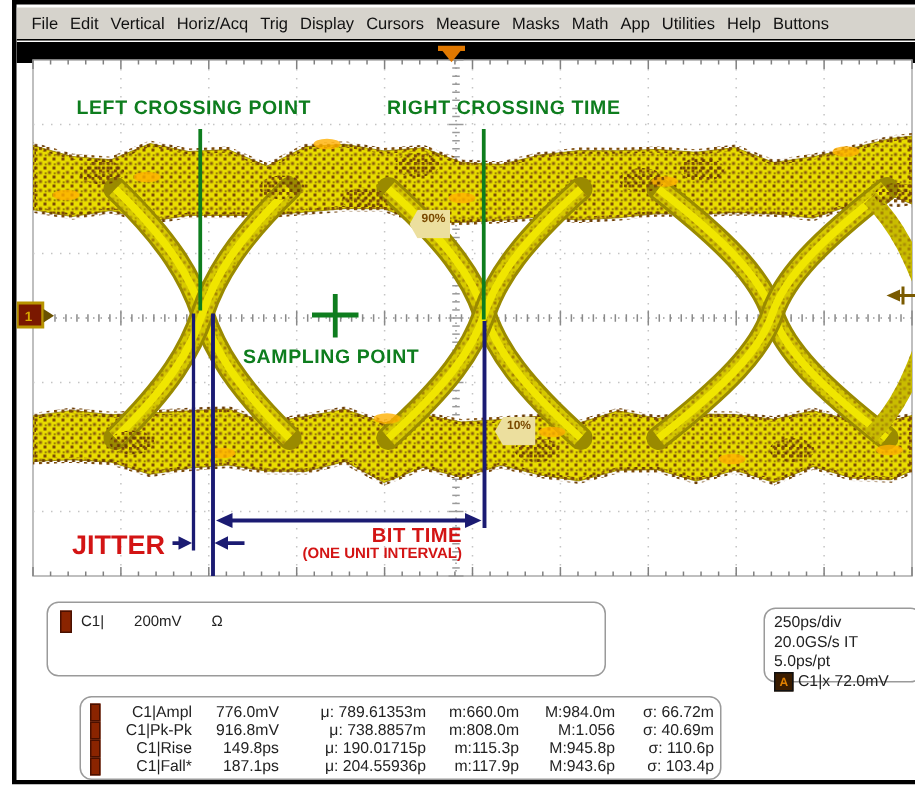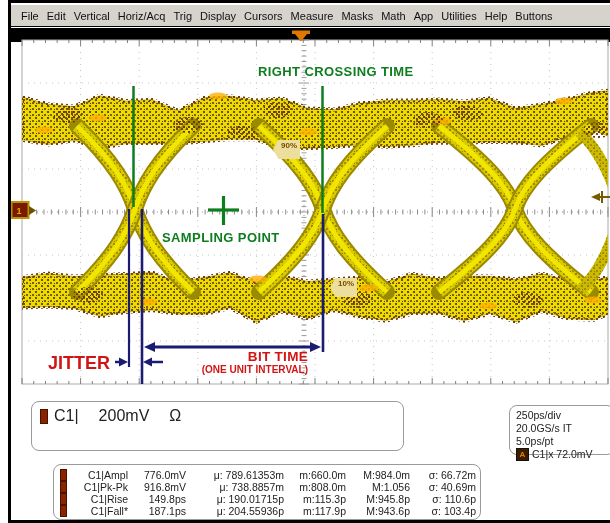"LEFT CROSSING POINT" div.lbl { html: none -> <div>LEFT CROSSING POINT</div> }
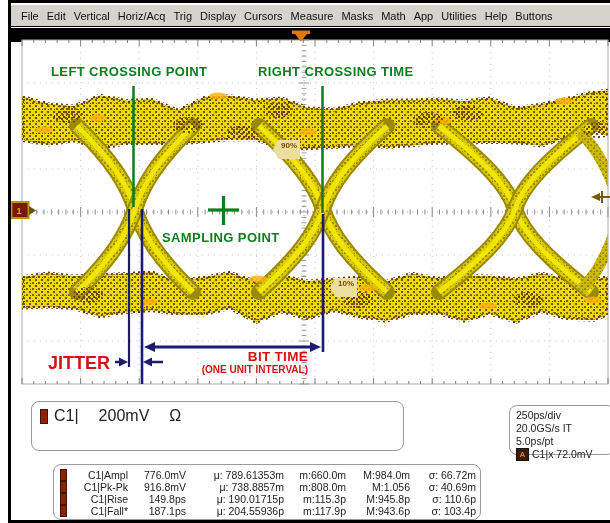"C1|" .robox { font-size: 16px -> 10px }
